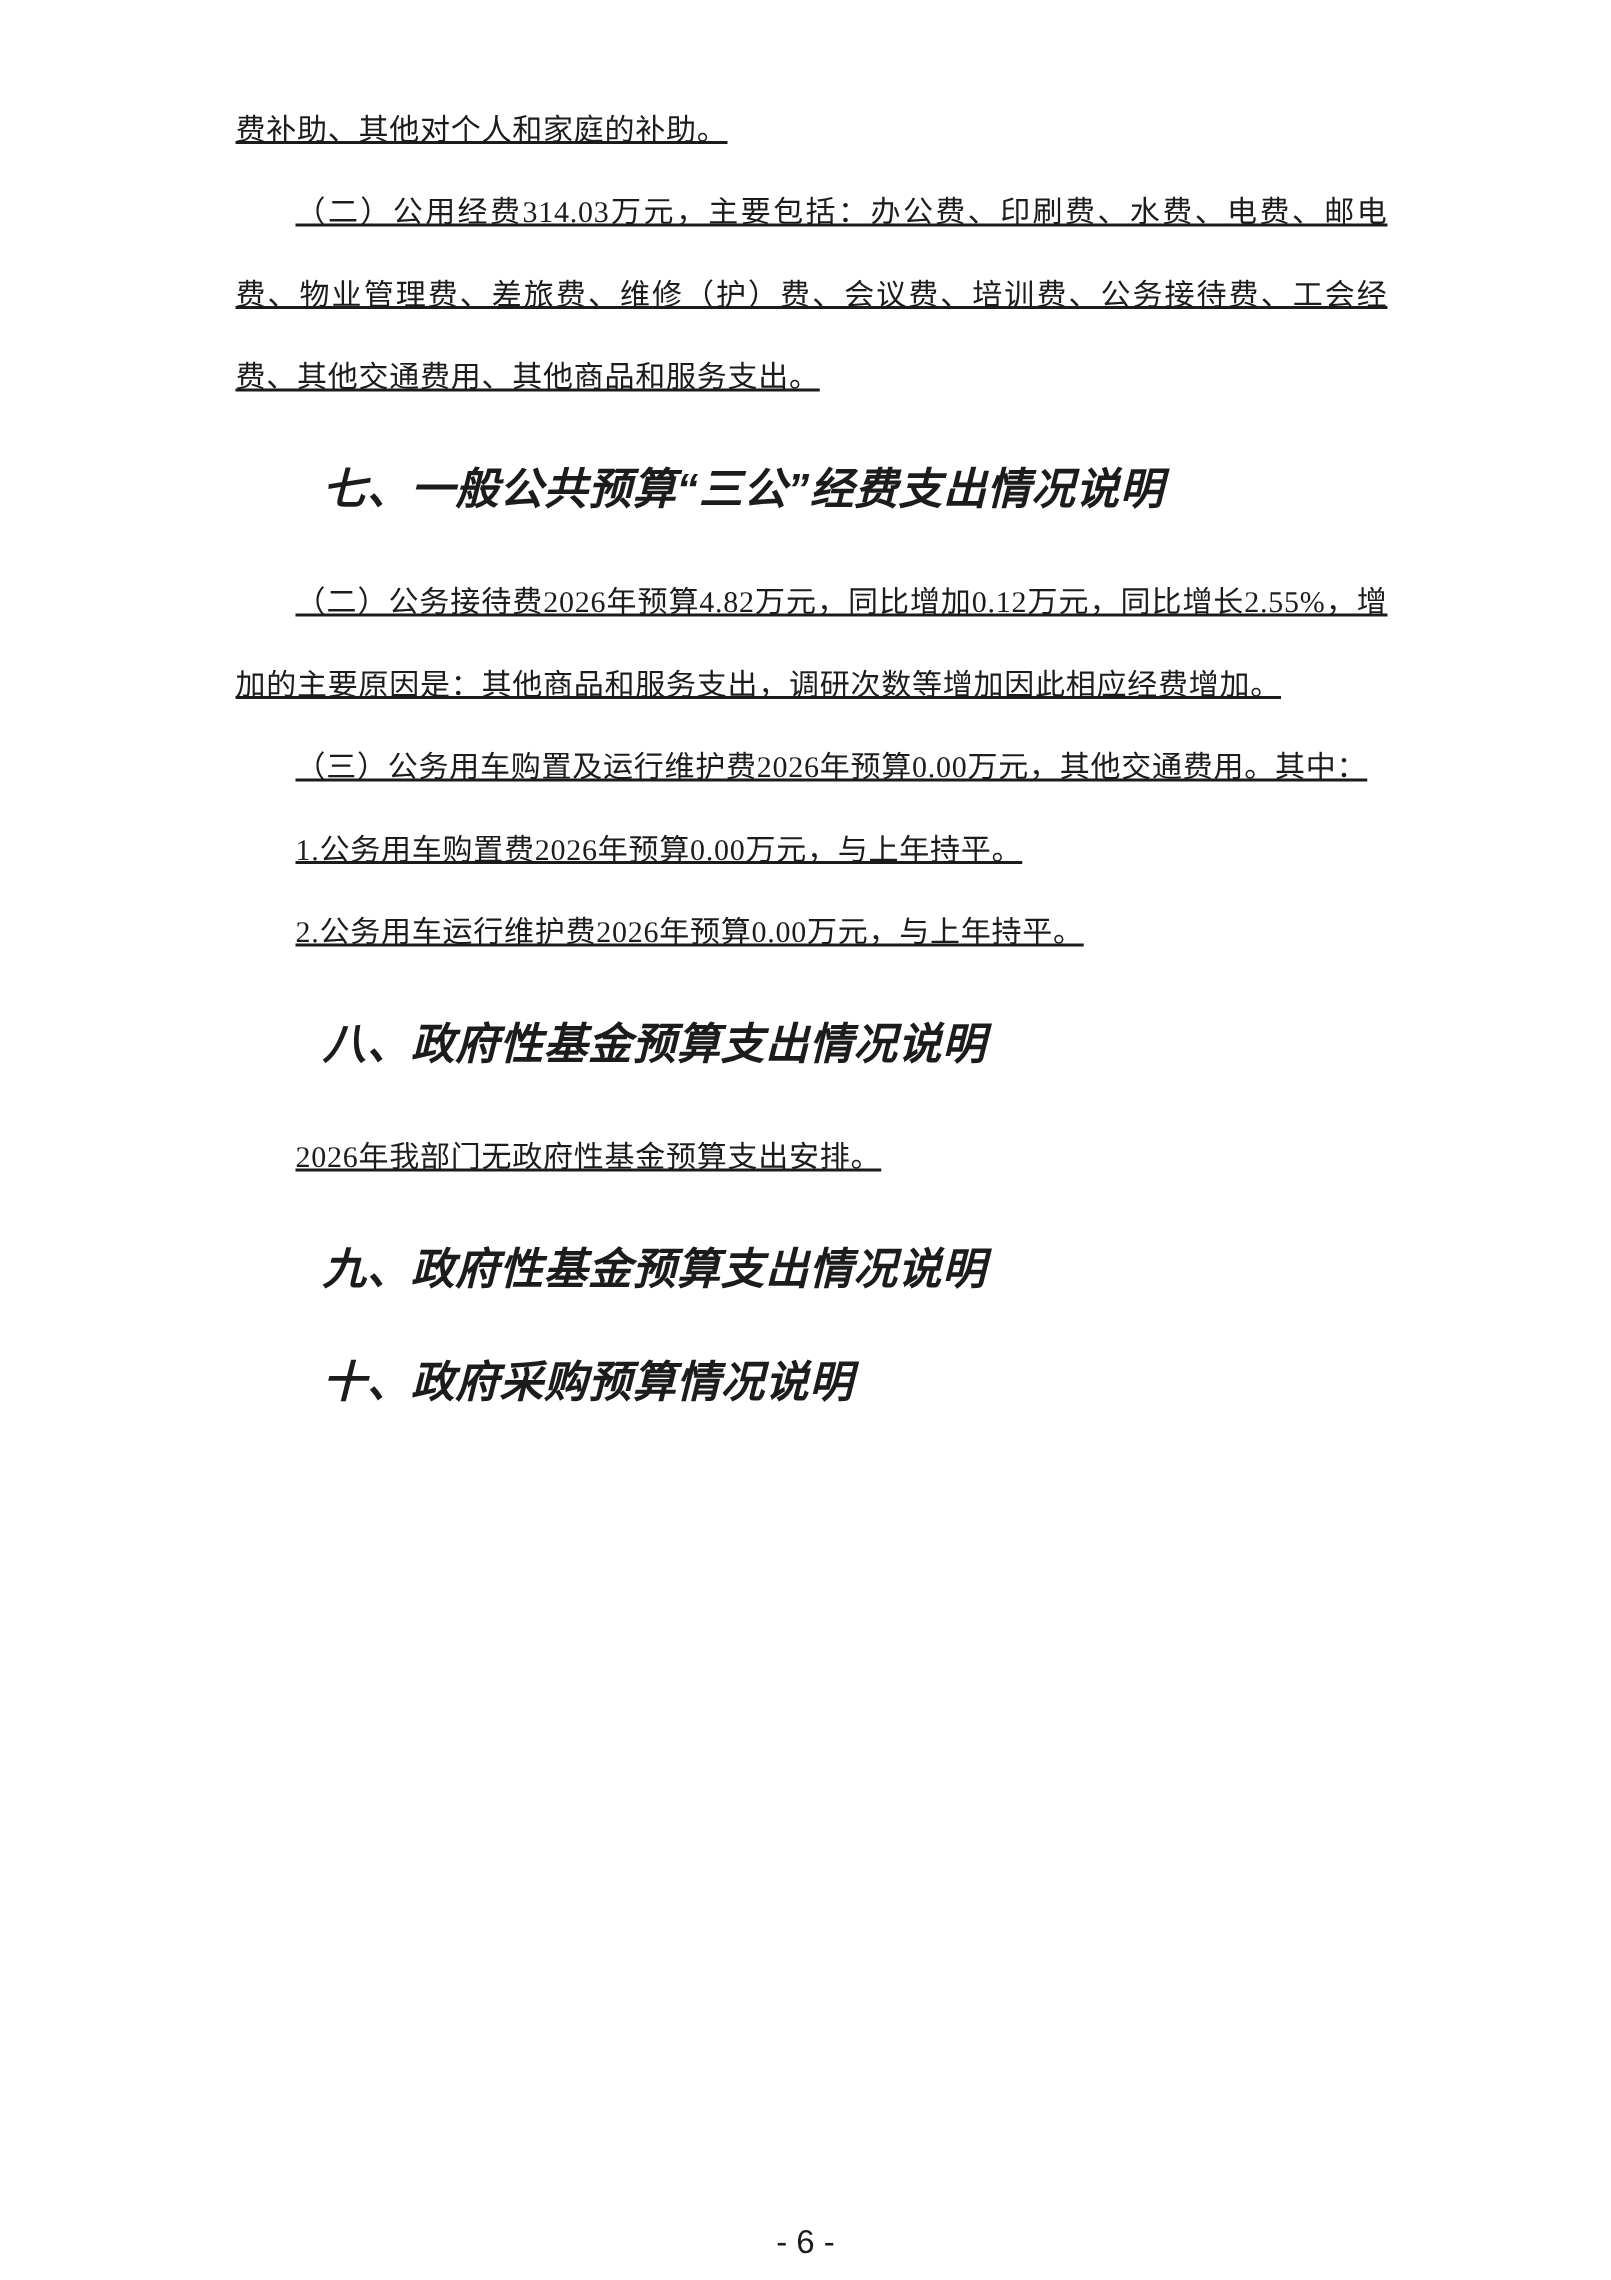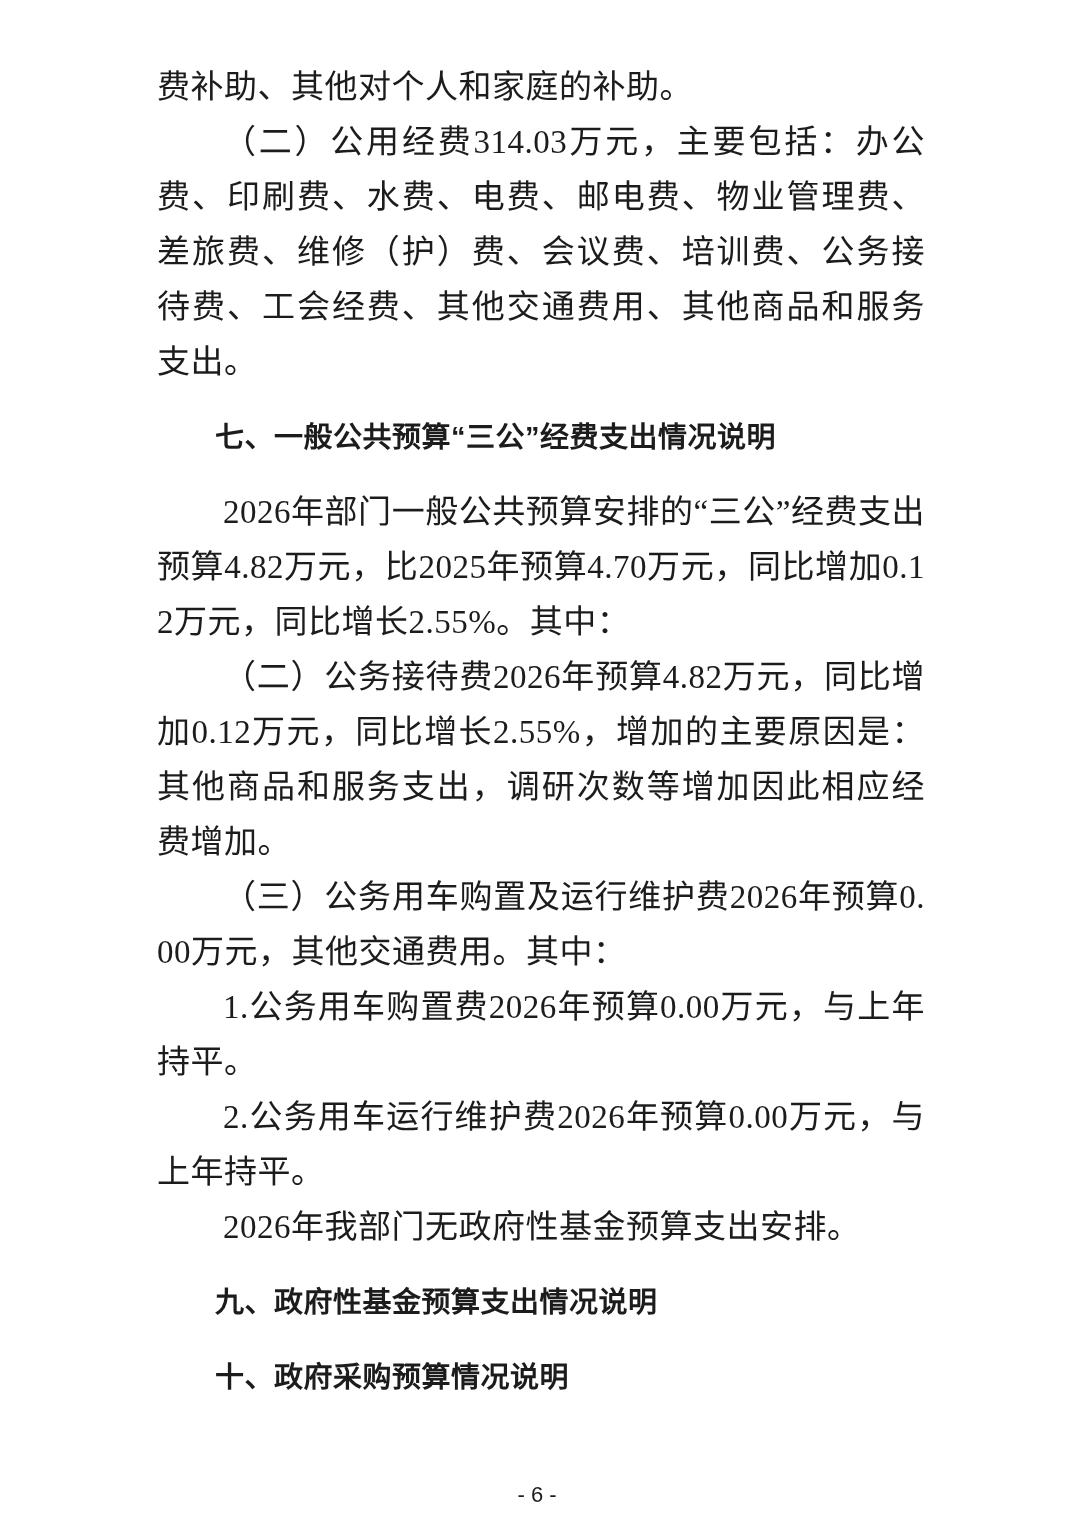"费补助、其他对个人和家庭的补助。" .para { font-size: 33px -> 20px; text-decoration: none -> underline }
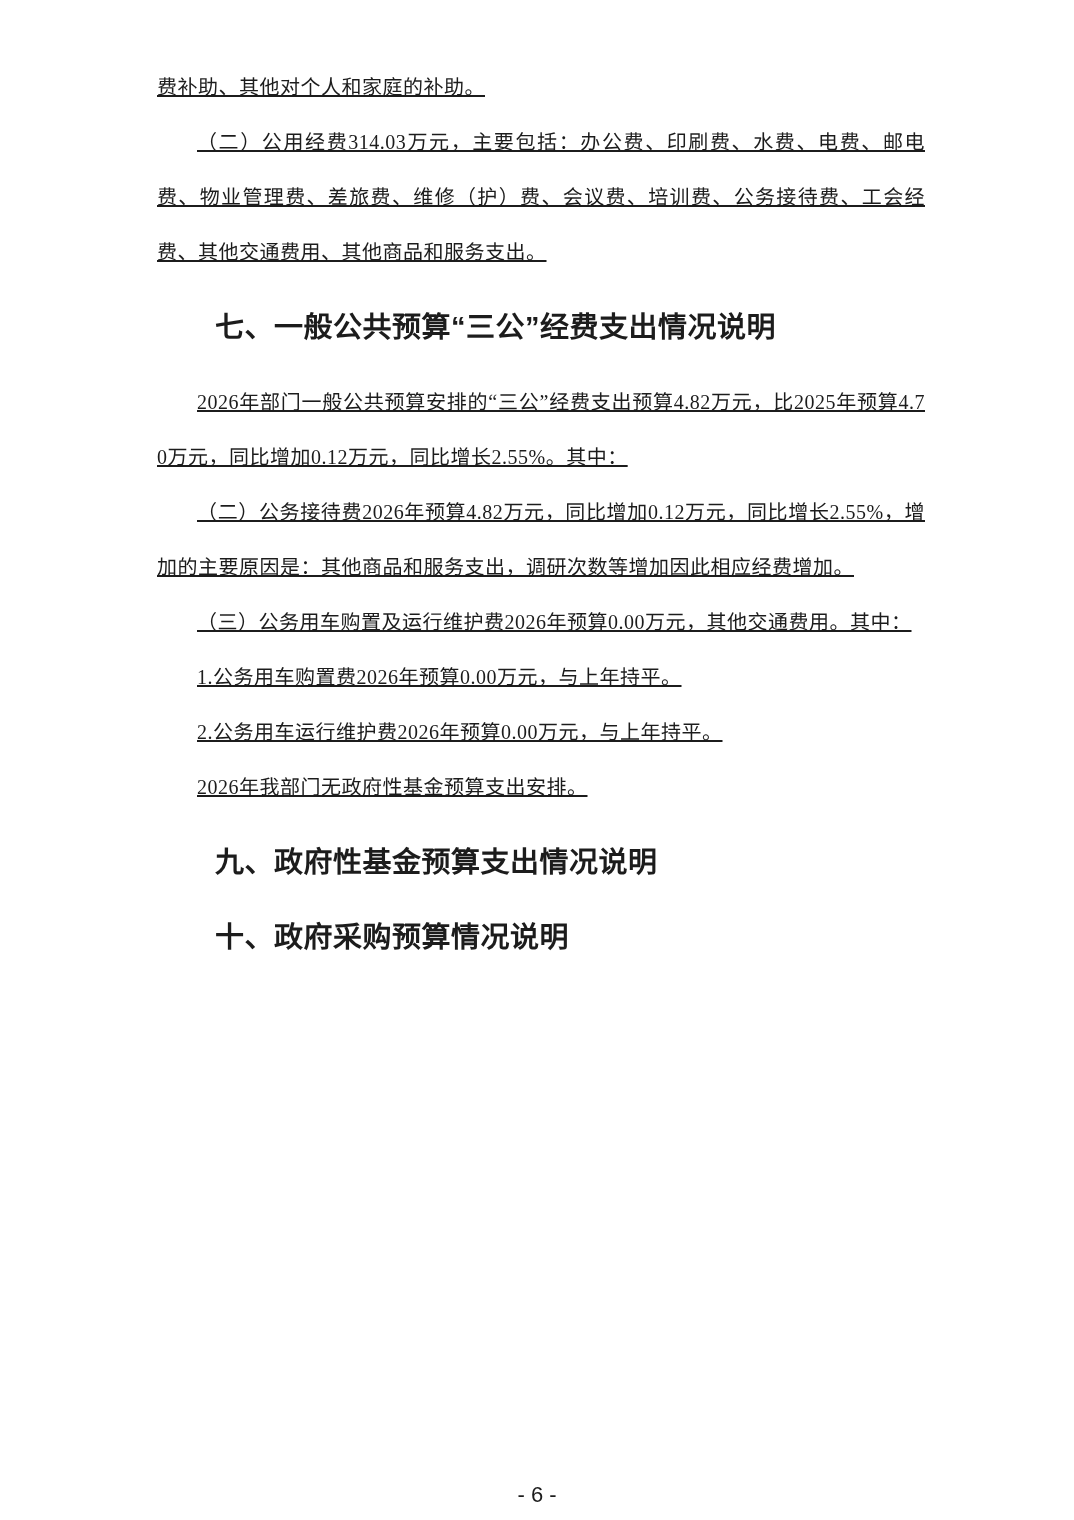"七、一般公共预算“三公”经费支出情况说明" .sec-heading { font-style: none -> italic }
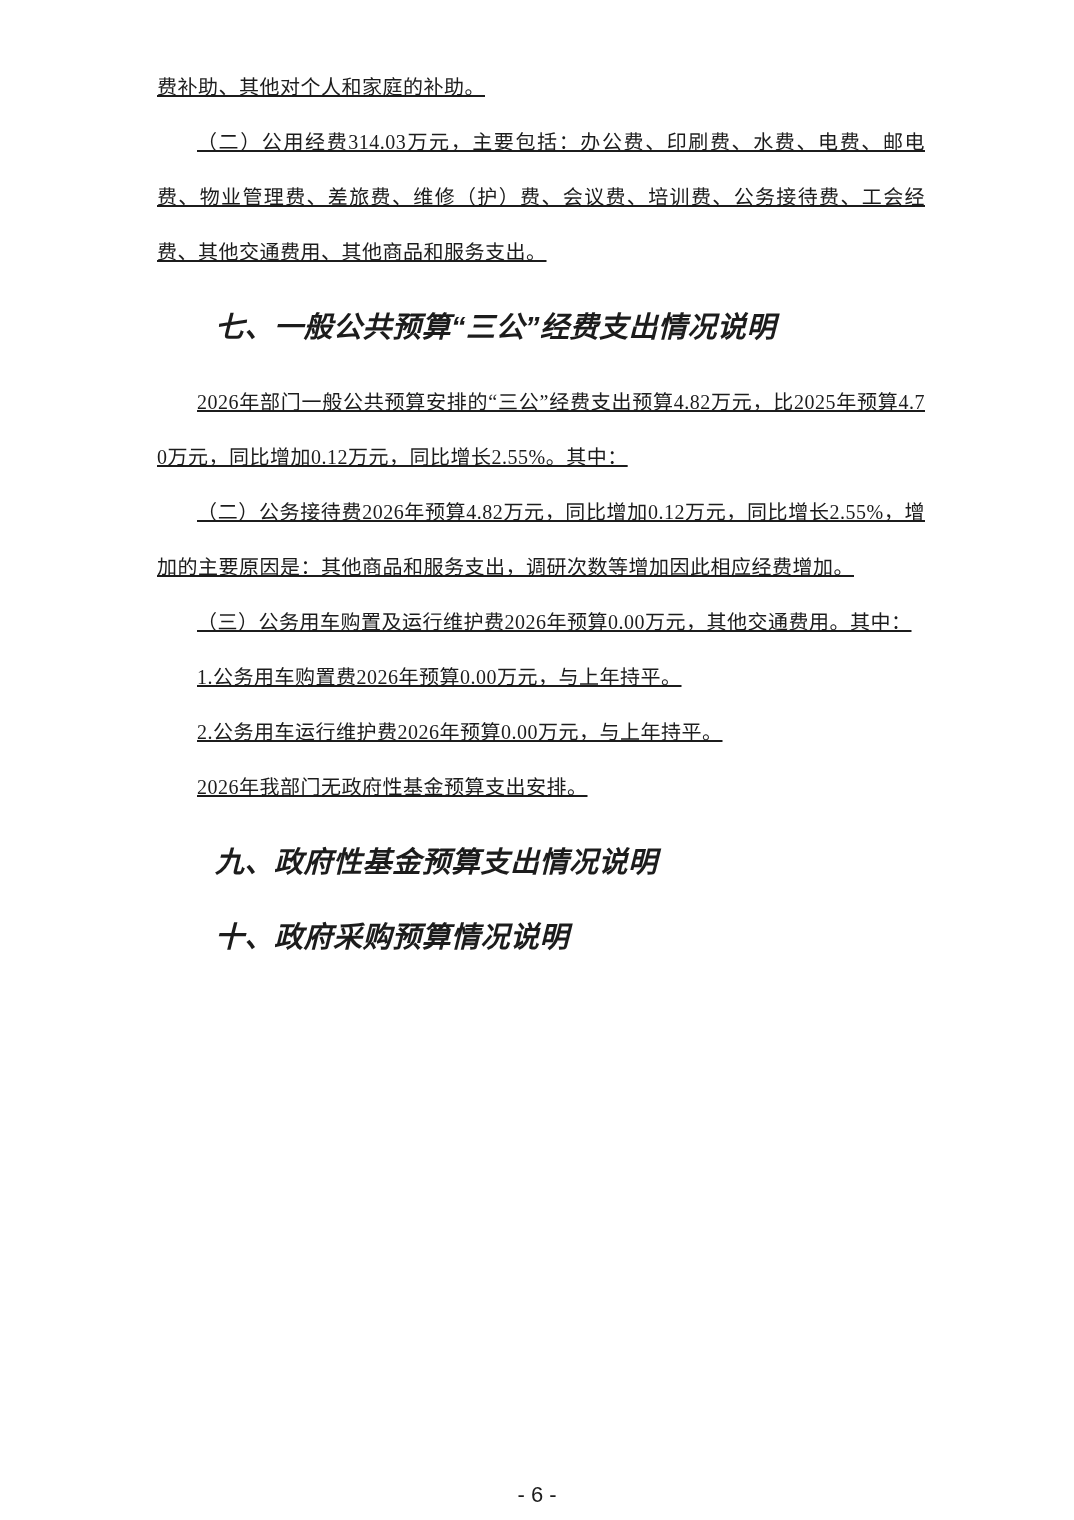"2026年部门一般公共预算安排的“三公”经费支出预算4.82万元，比2025年预" p.para { html: <p>2026年部门一般公共预算安排的“三公”经费支出预算4.82万元，比2025年预算4.70万元，同比增加0.12万元，同比增长2.55%。其中：</p> -> none }
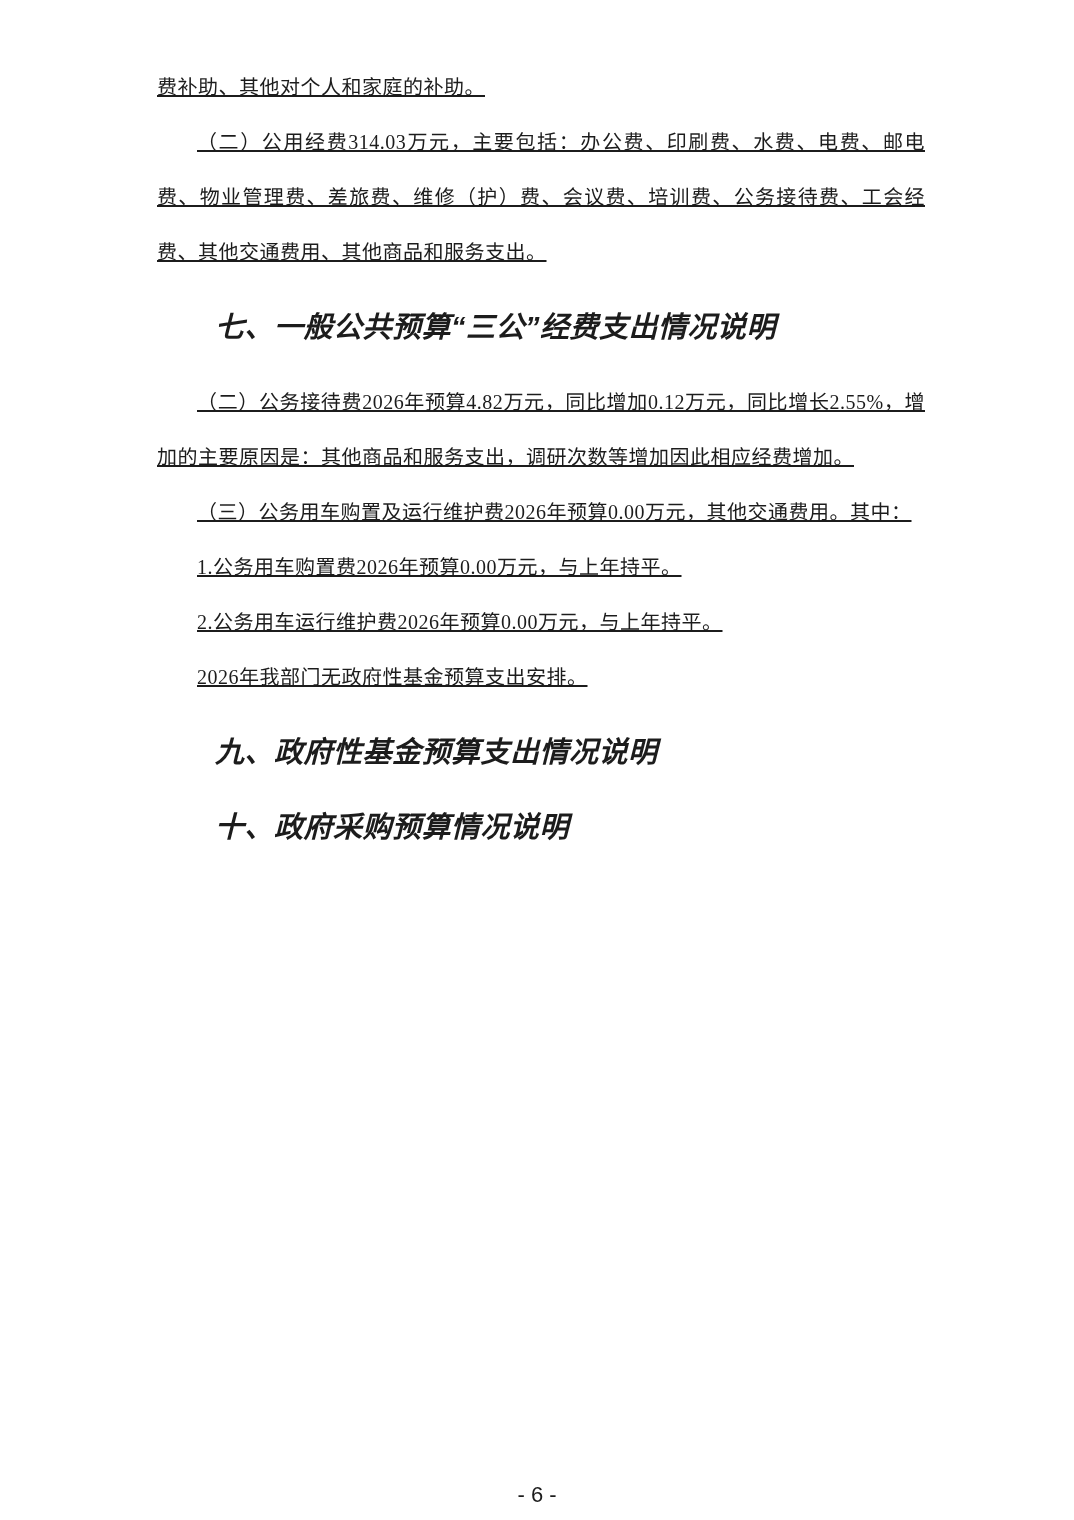"八、政府性基金预算支出情况说明" h2.sec-heading { html: none -> <h2>八、政府性基金预算支出情况说明</h2> }
